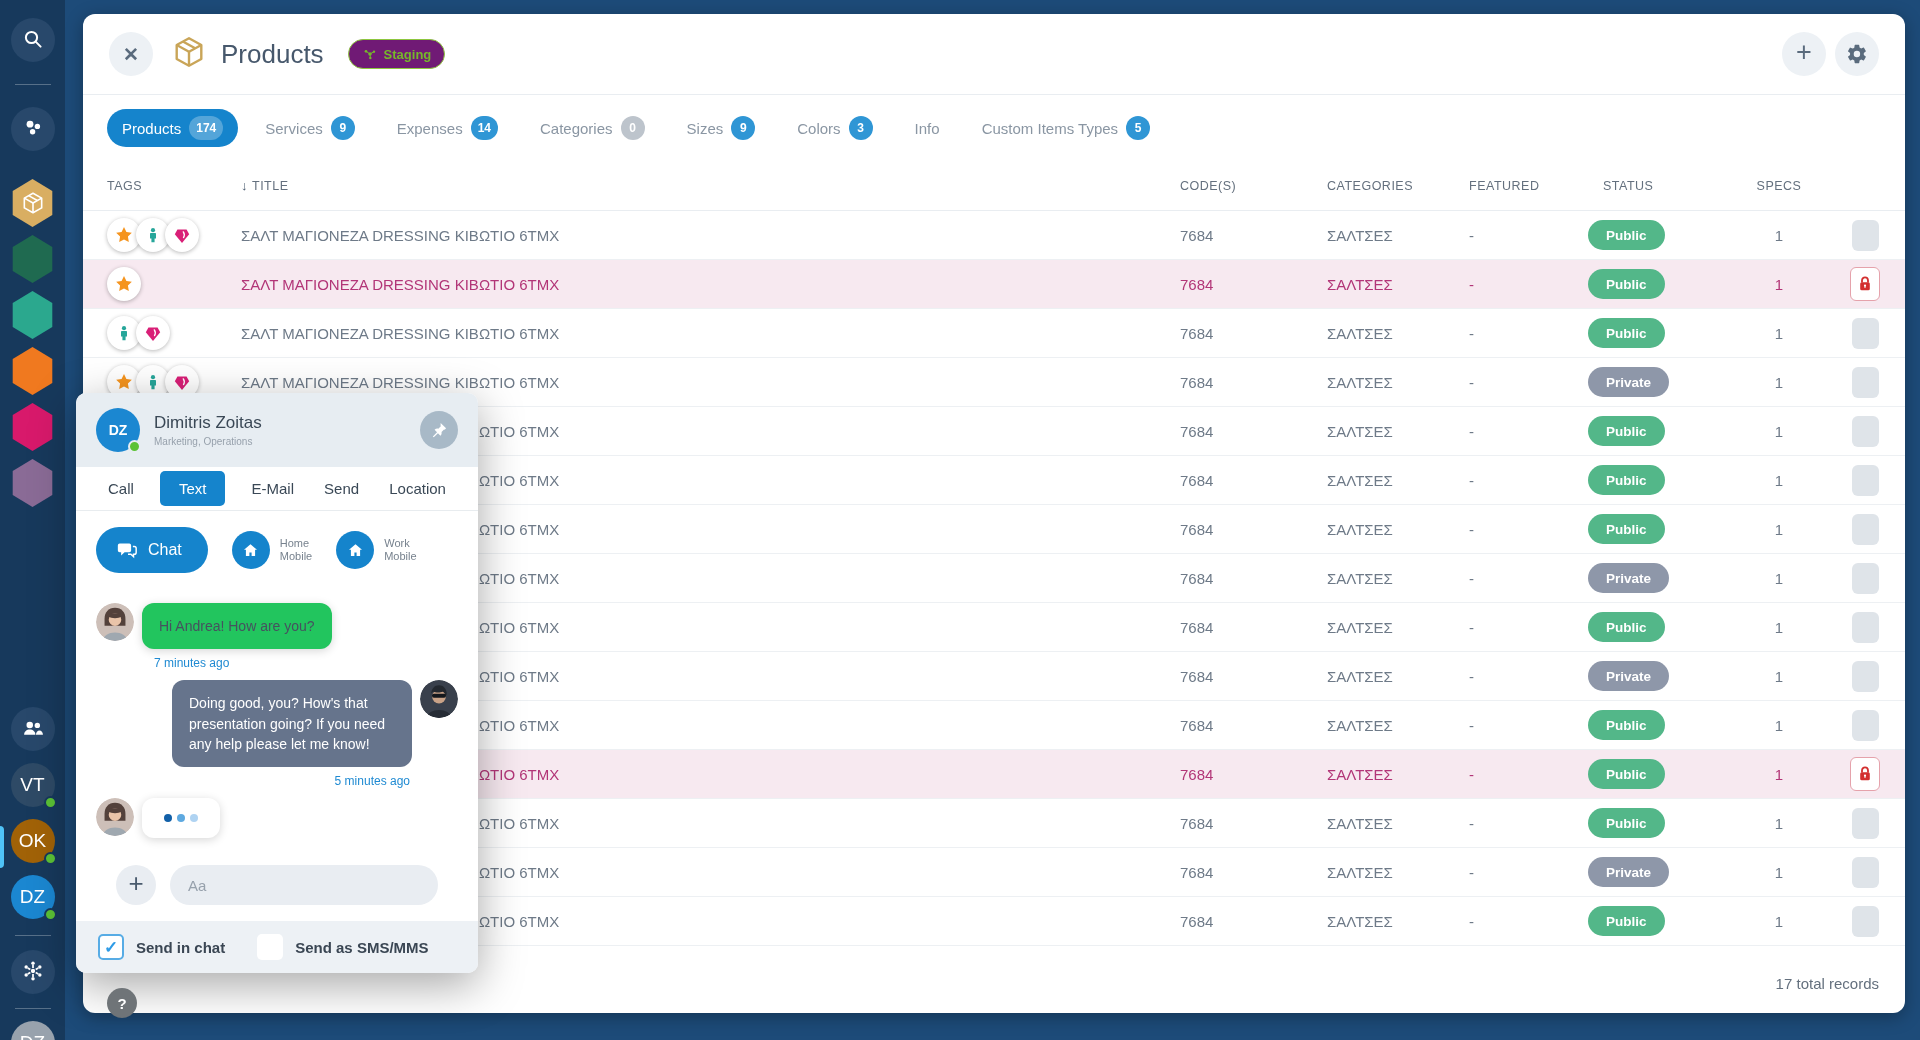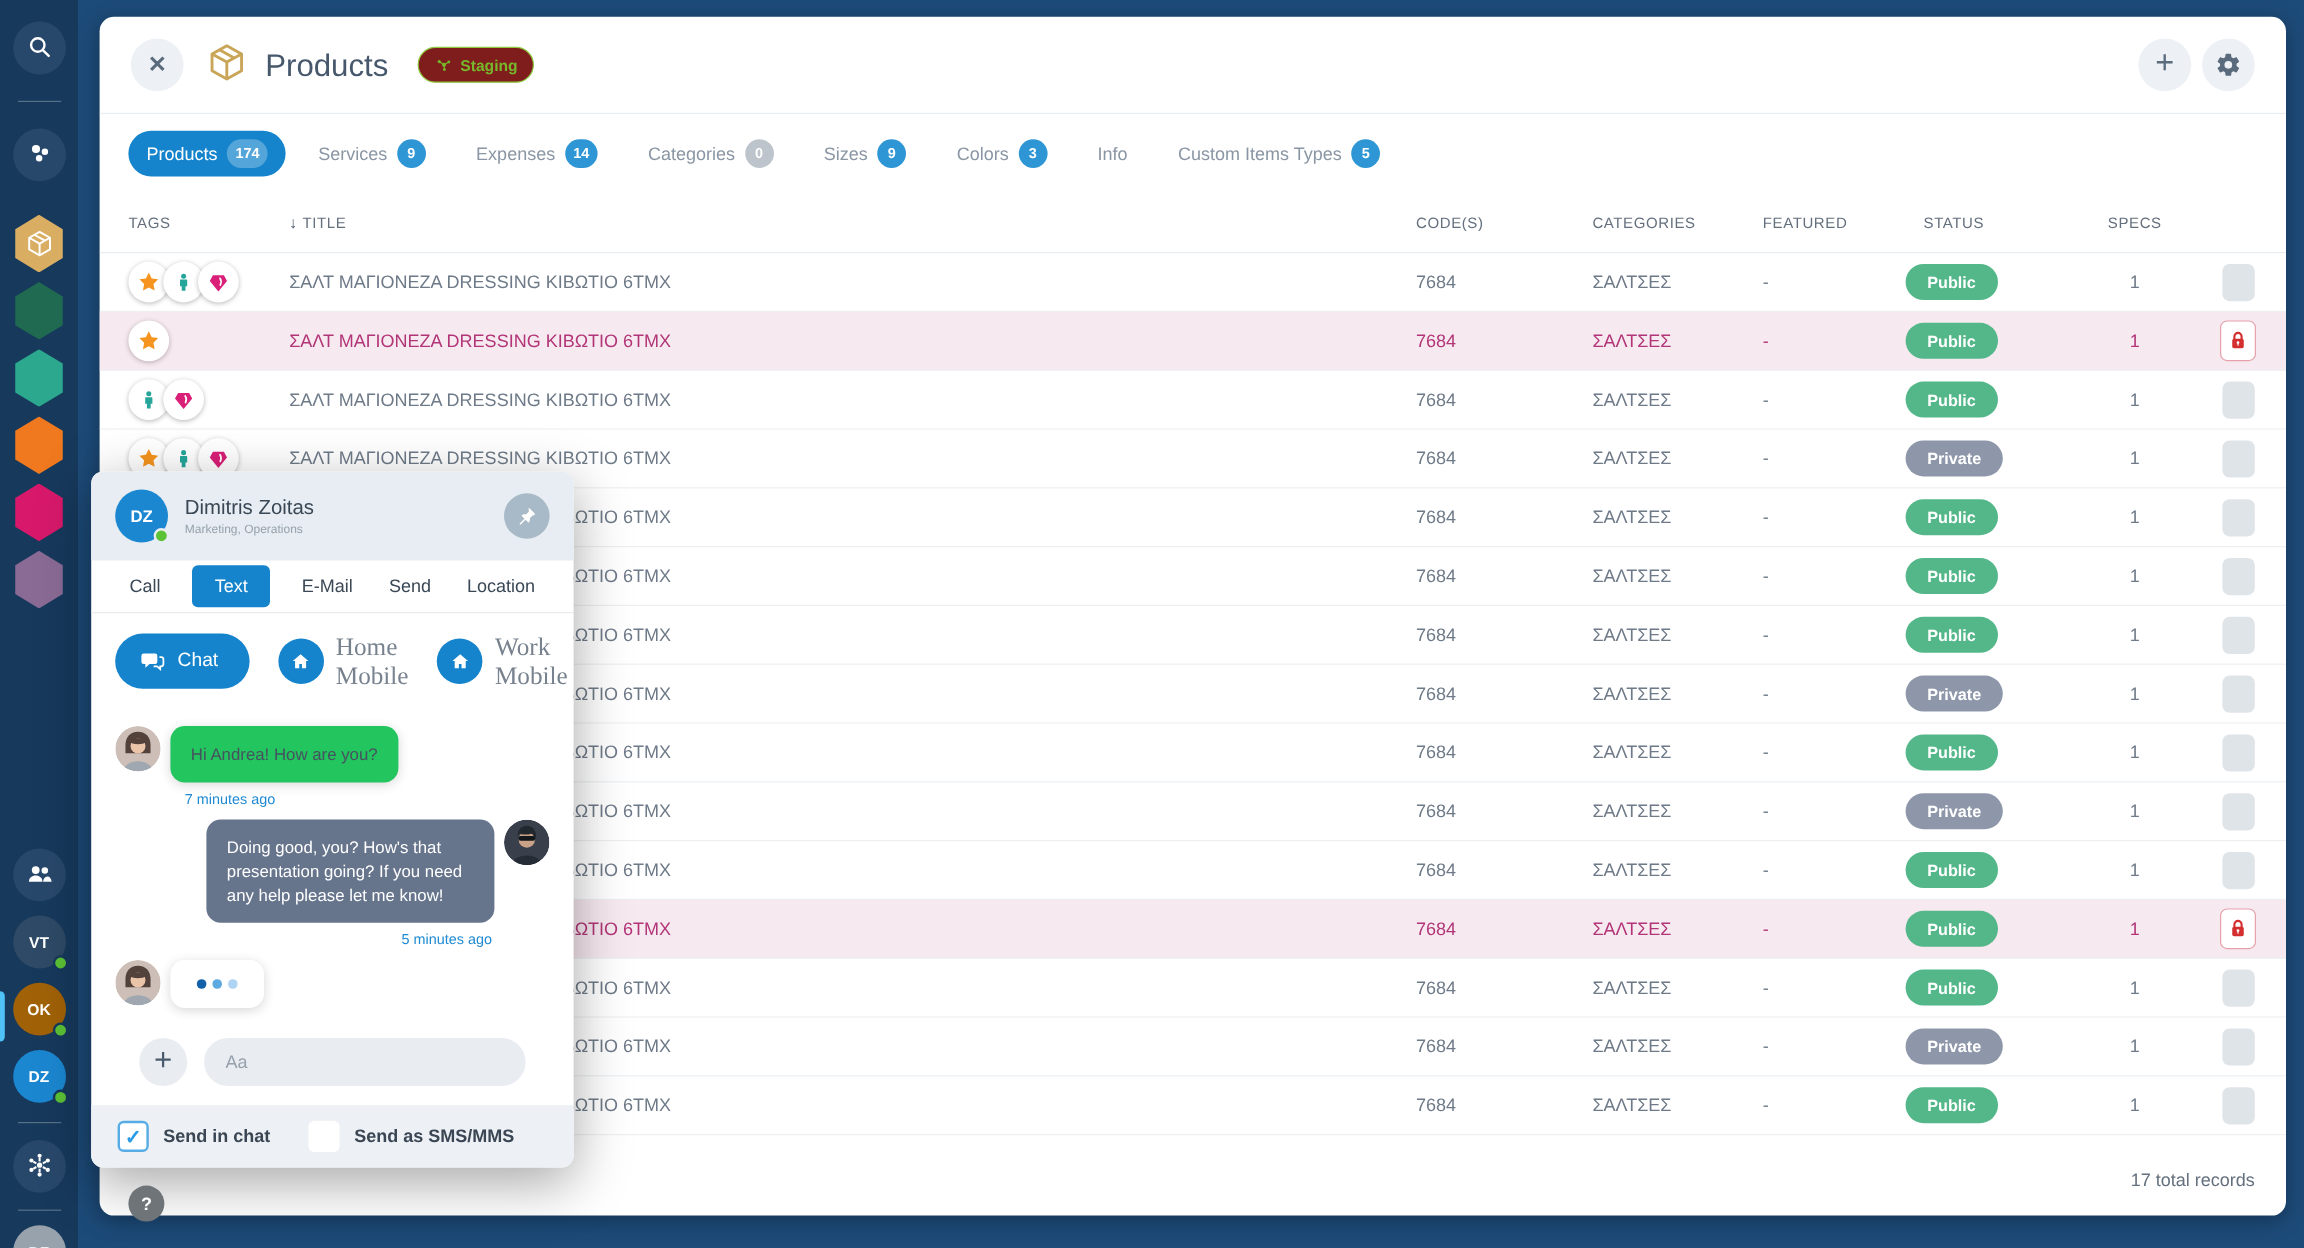"Staging" .staging-badge { background: #7f1d1d -> #701a75 }
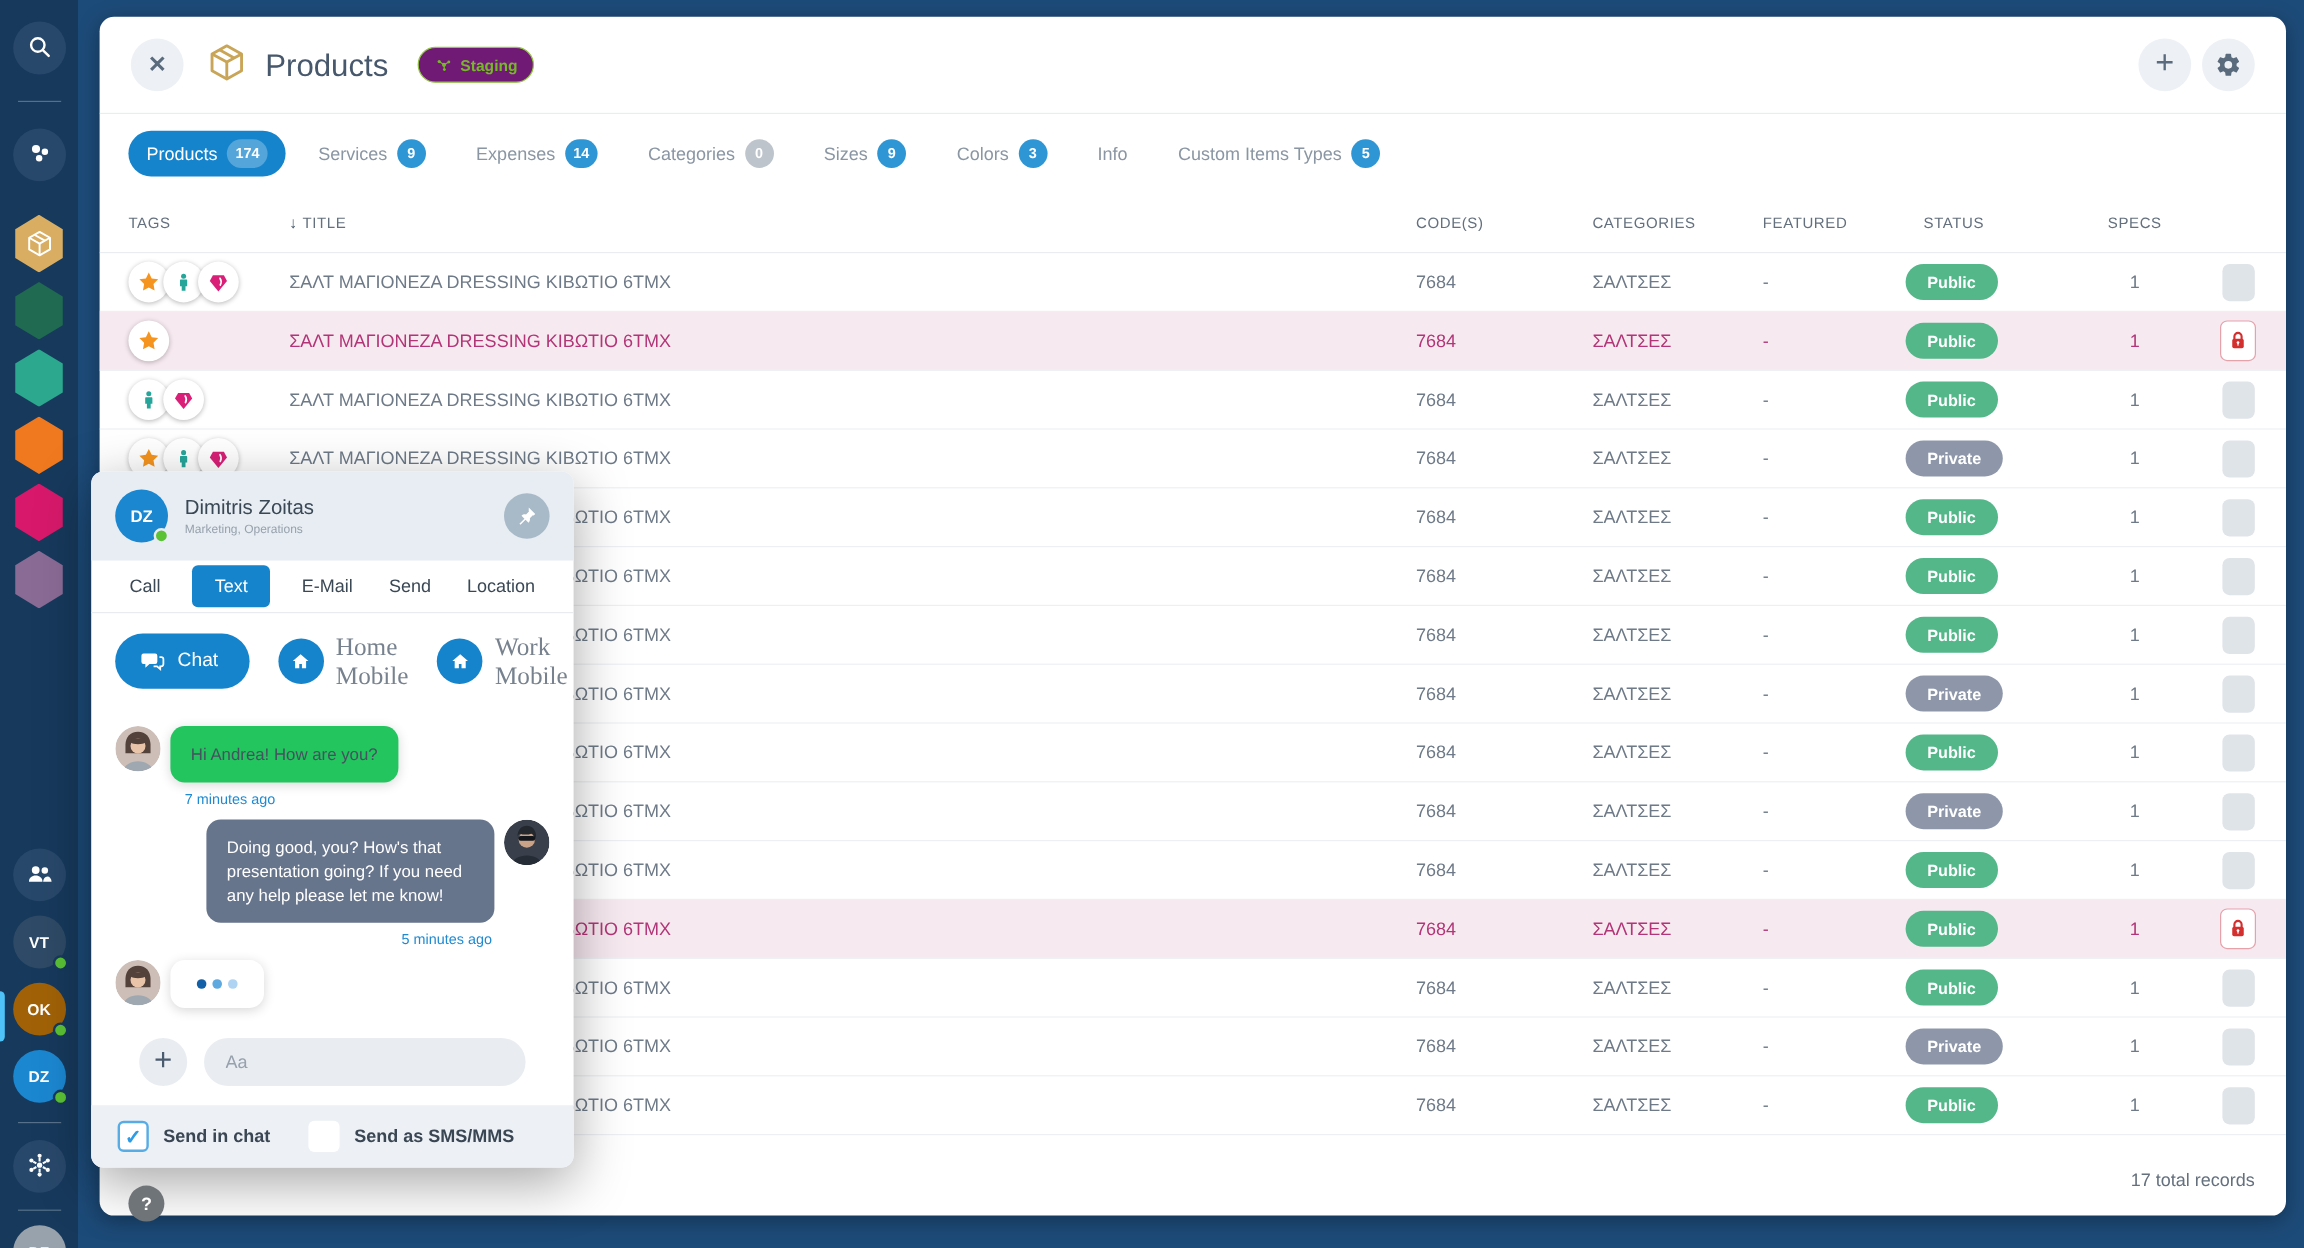"Home" .circ-action .lbl { font-family: Liberation Serif, serif -> Liberation Sans, sans-serif; font-size: 21px -> 11px }
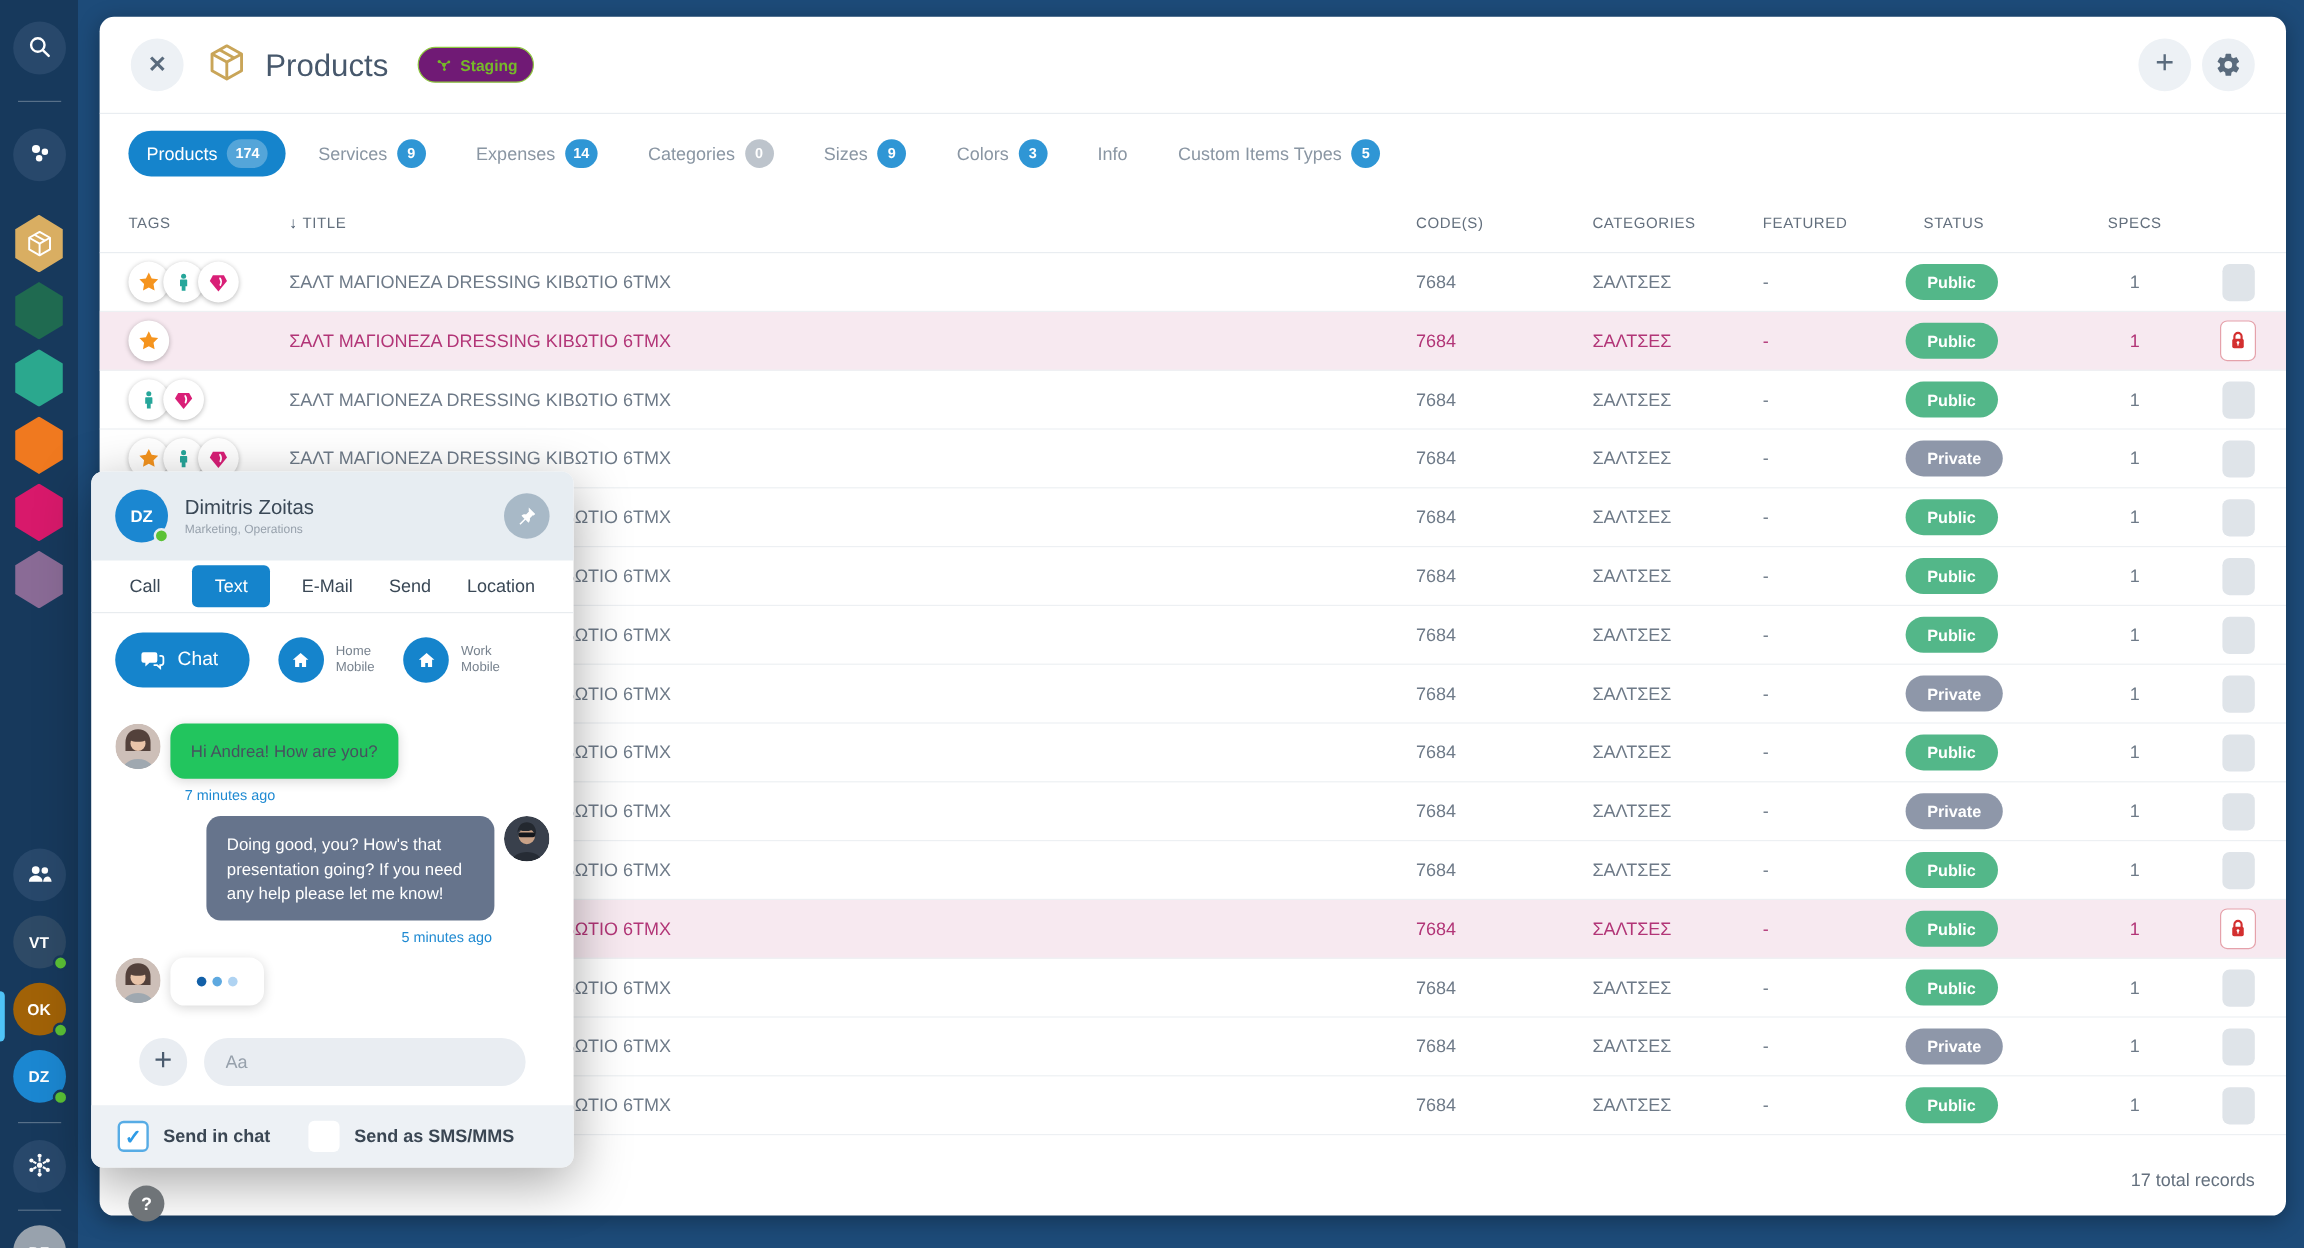"VT" .sb-avatar { font-size: 13px -> 19px; font-weight: bold -> normal }
